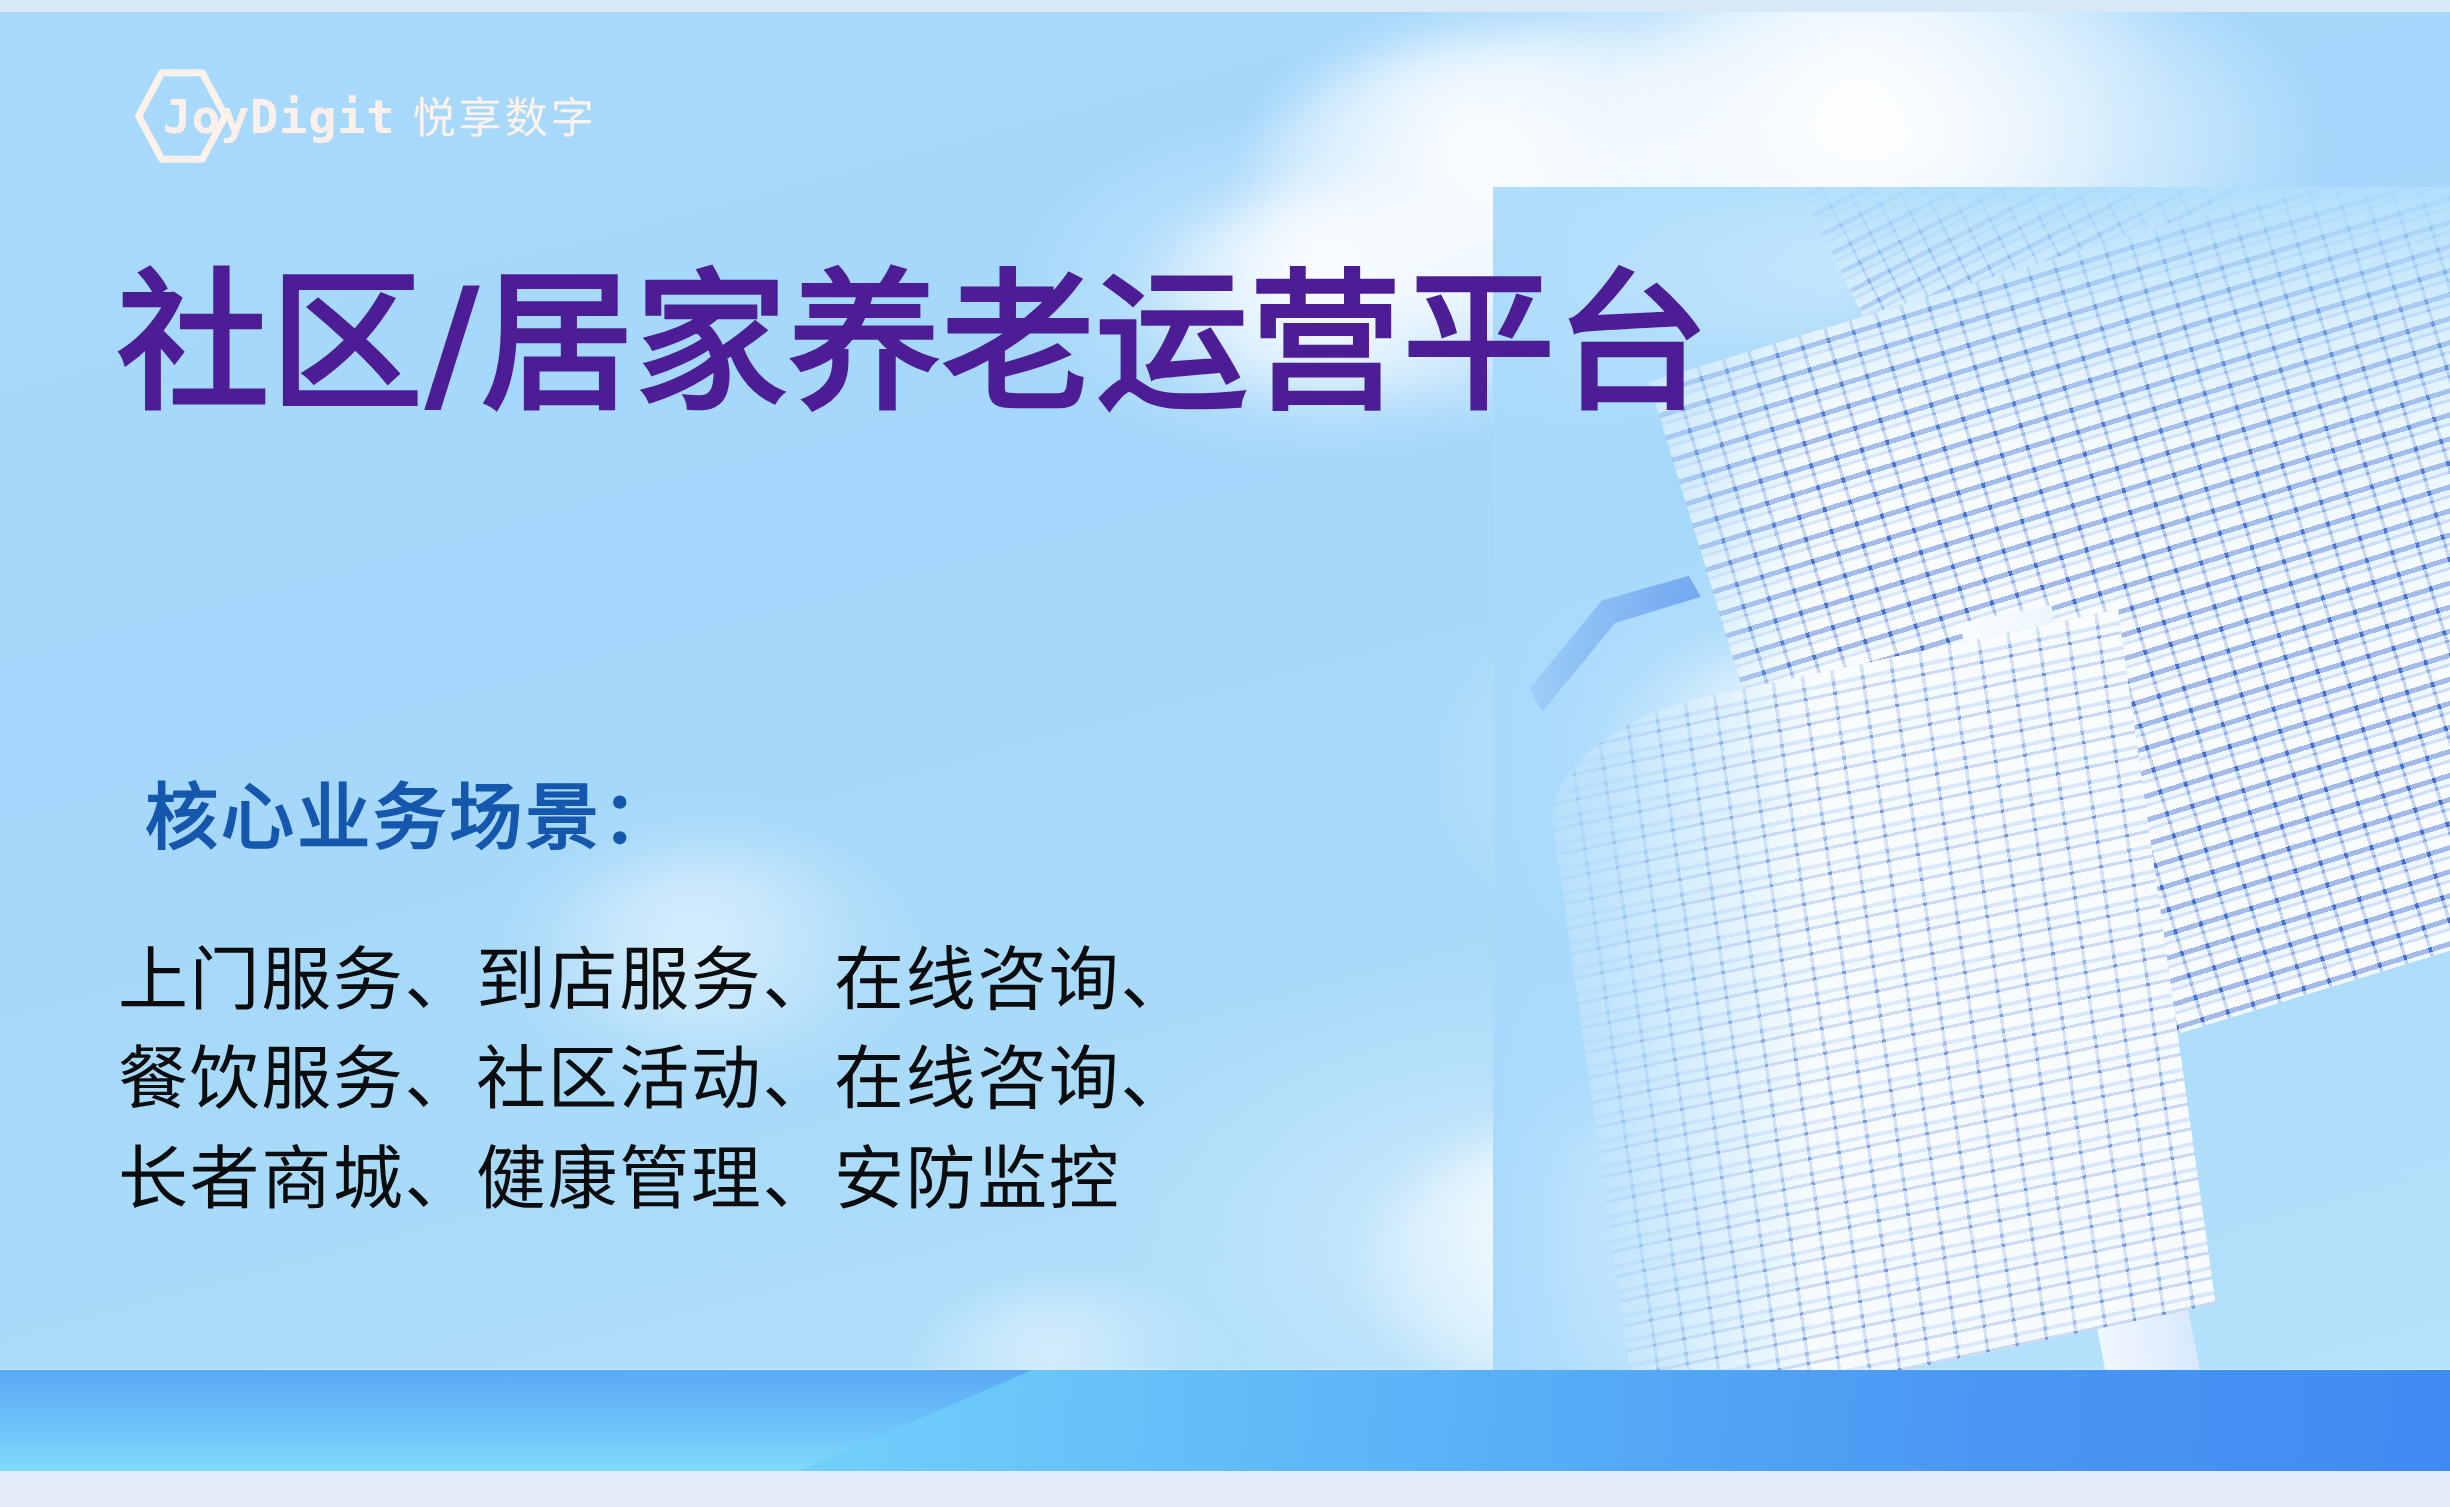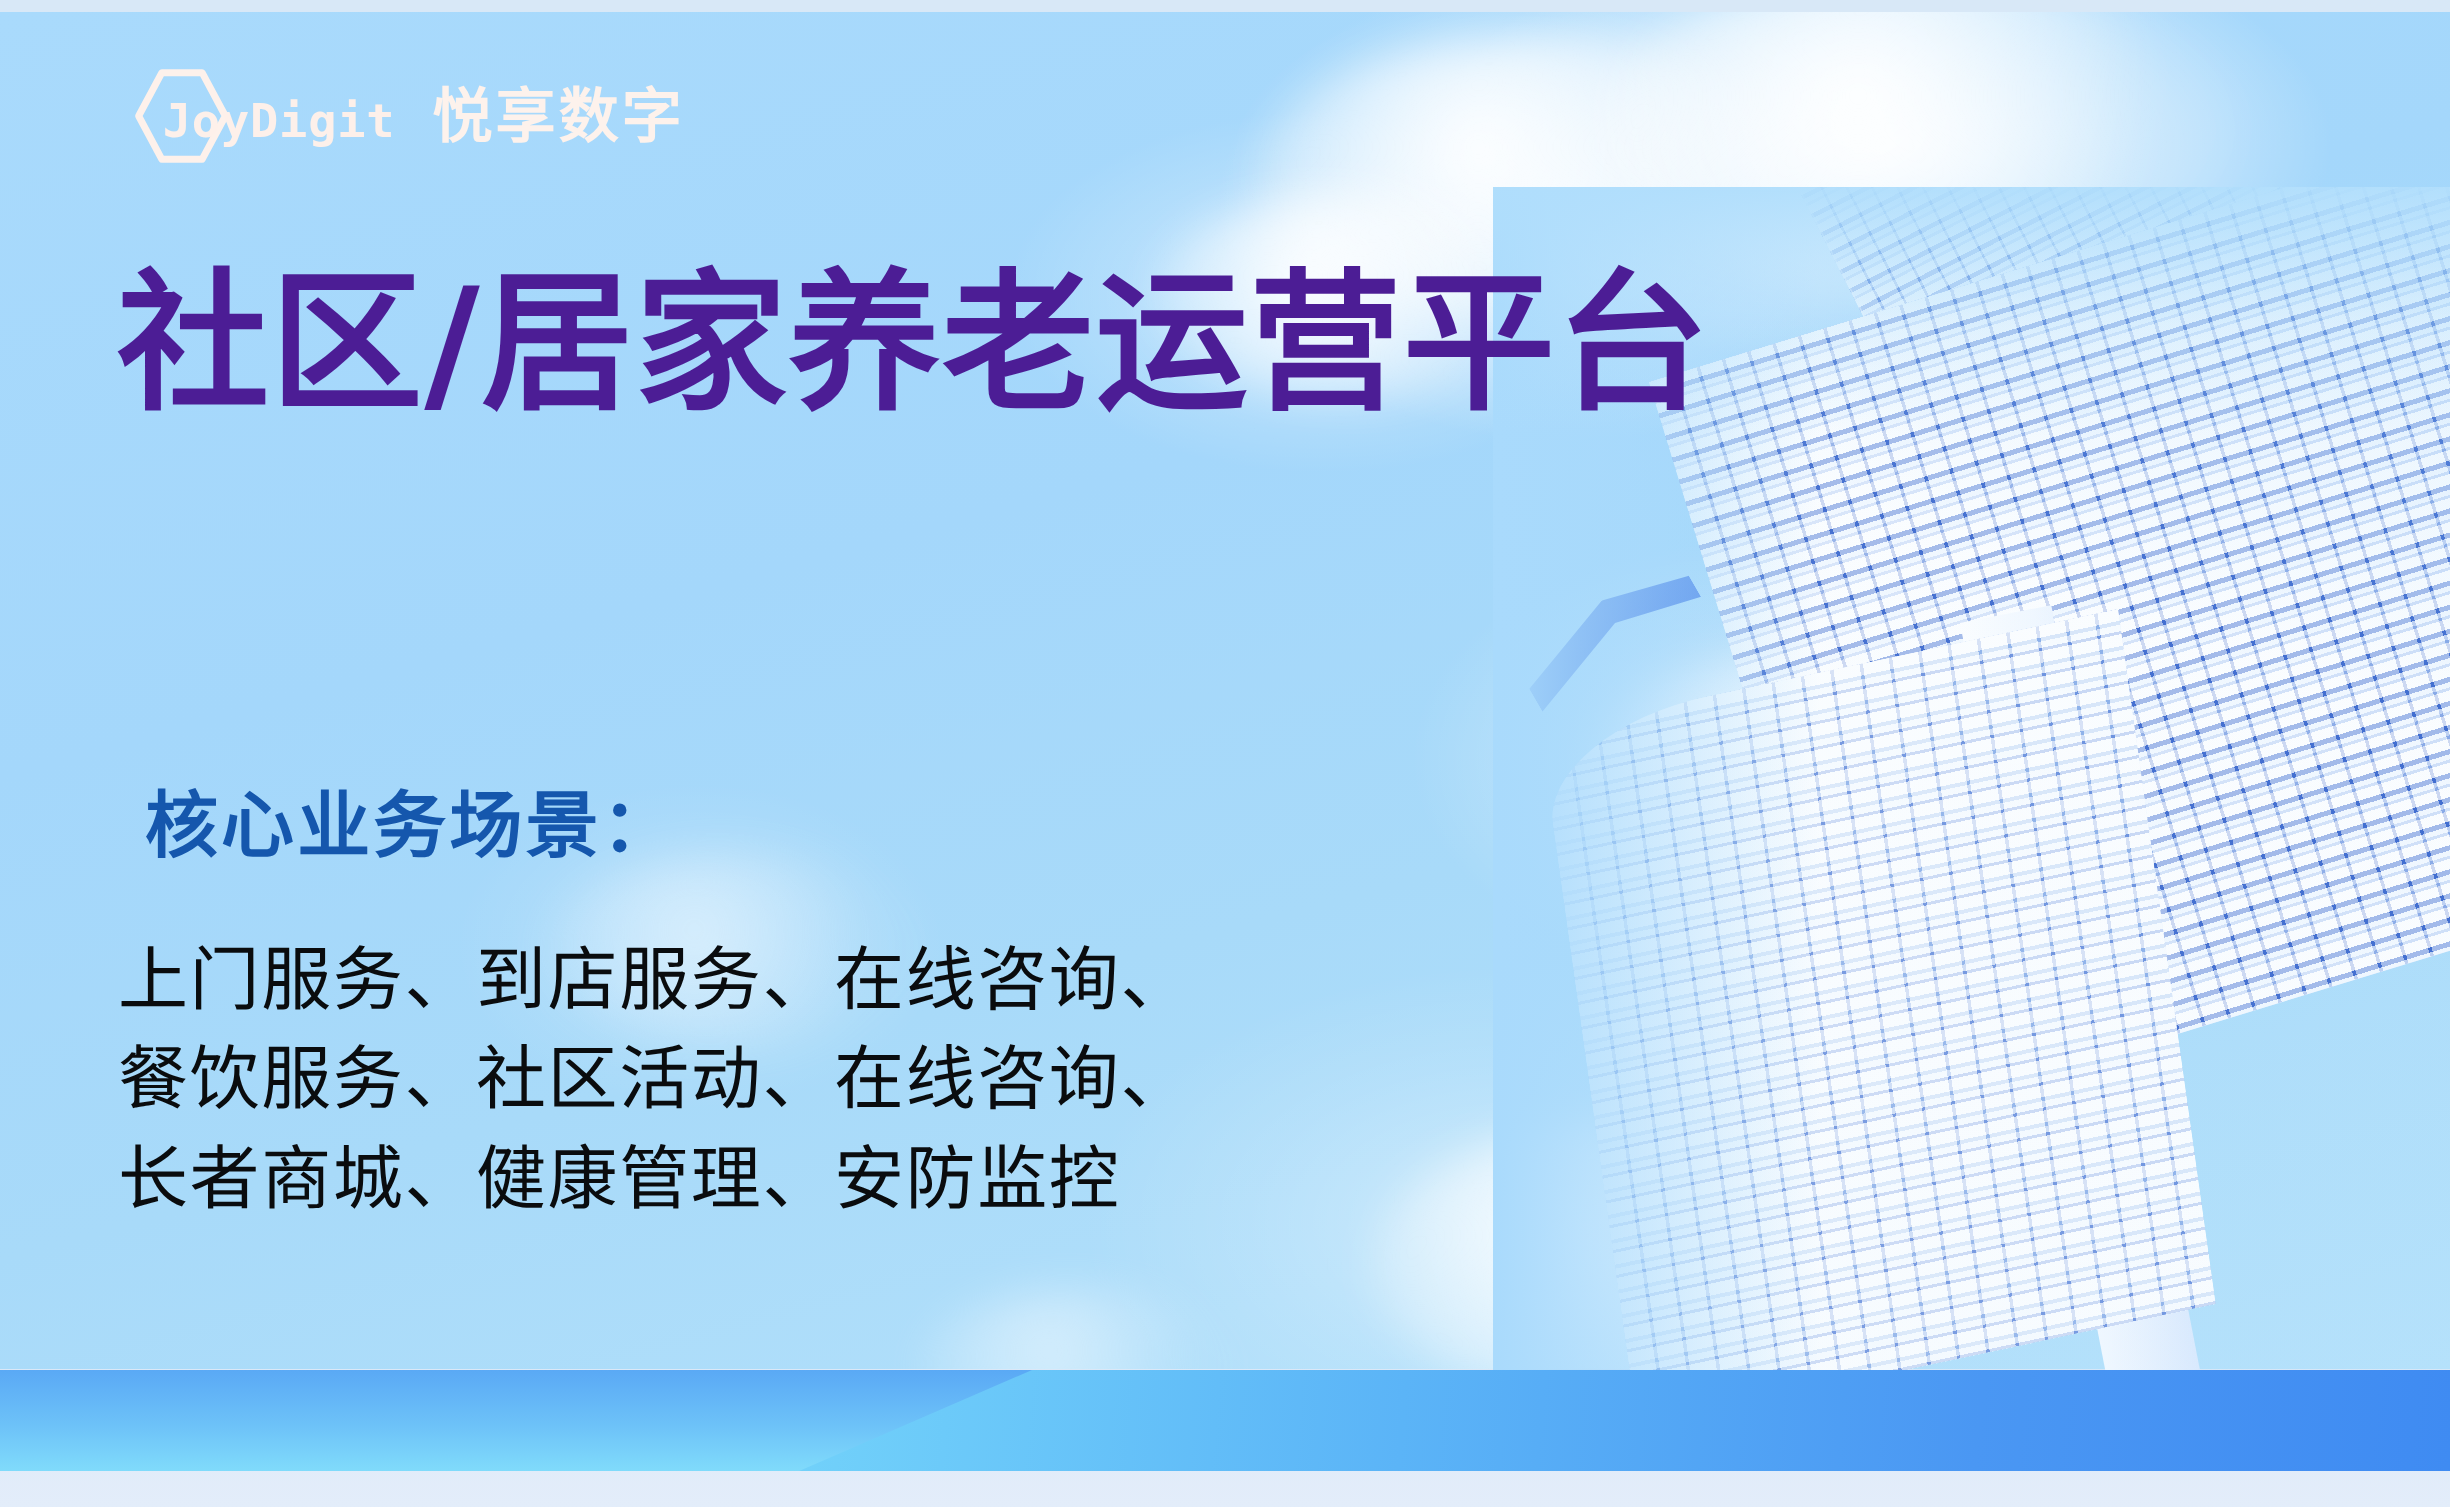"悦享数字" .logo-cn { font-size: 60px -> 43px; font-weight: 700 -> 400; margin-left: 20px -> none }
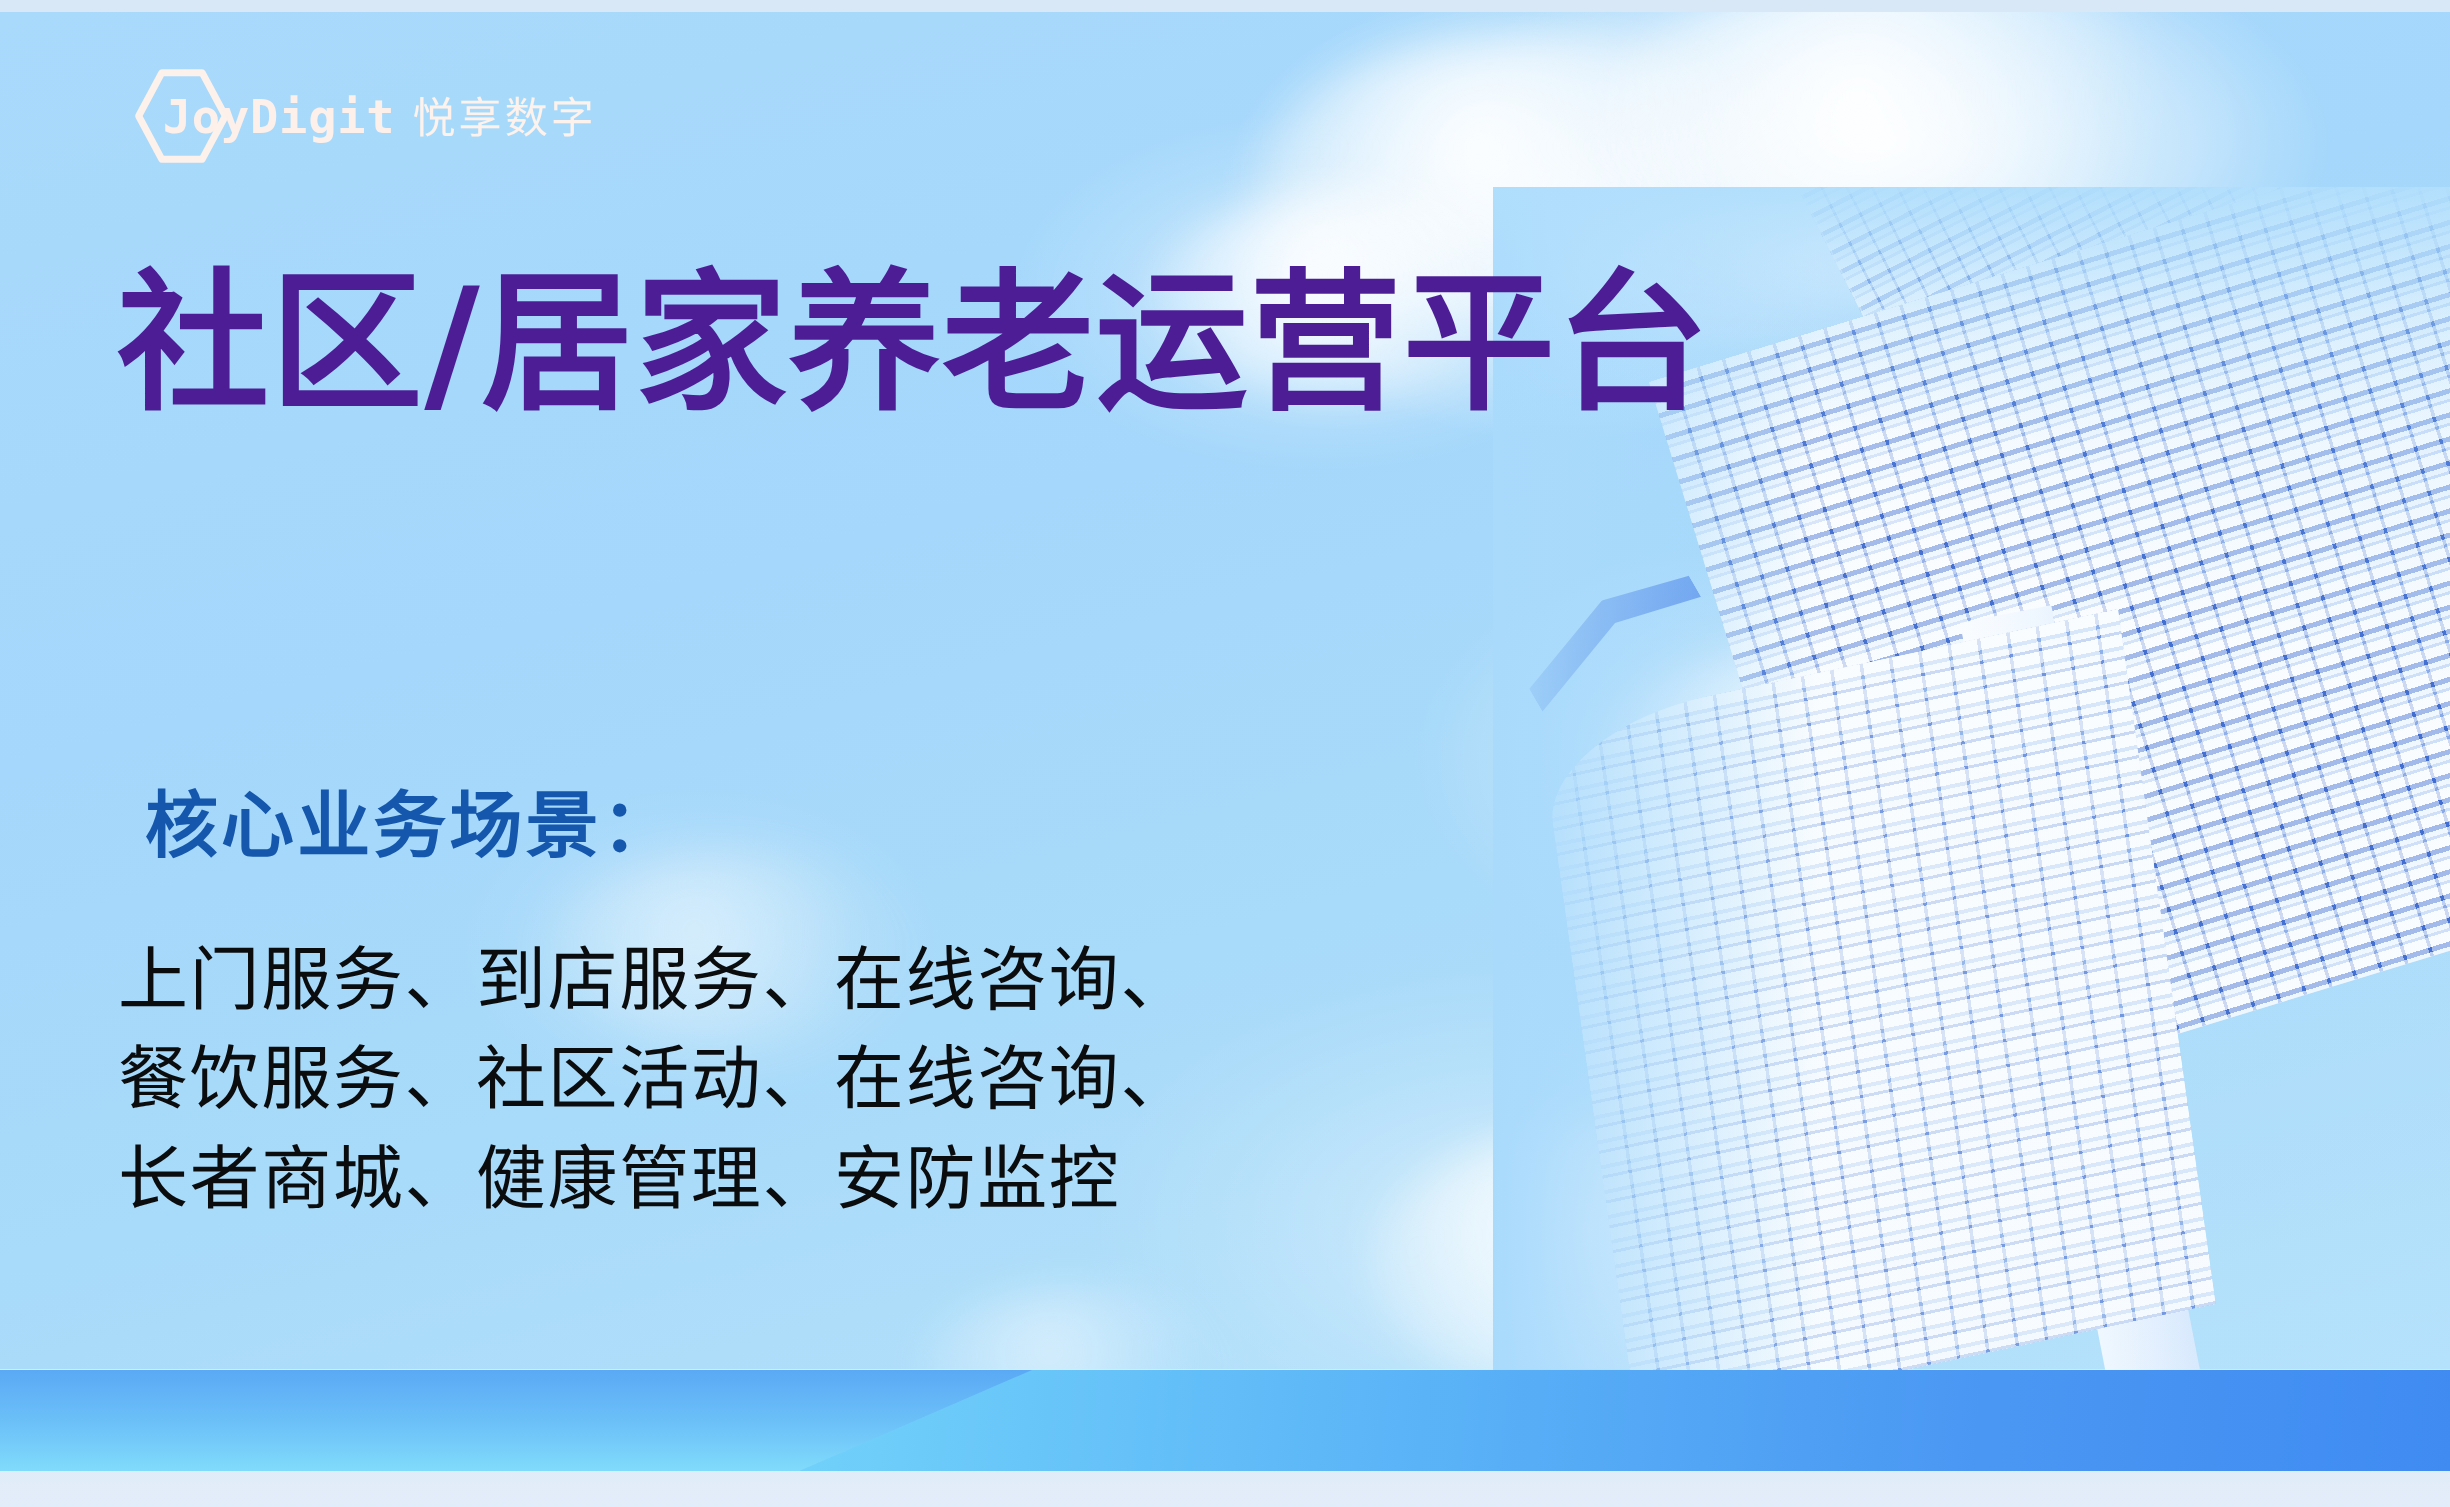"核心业务场景：" .section-heading { margin-top: 8px -> none }
